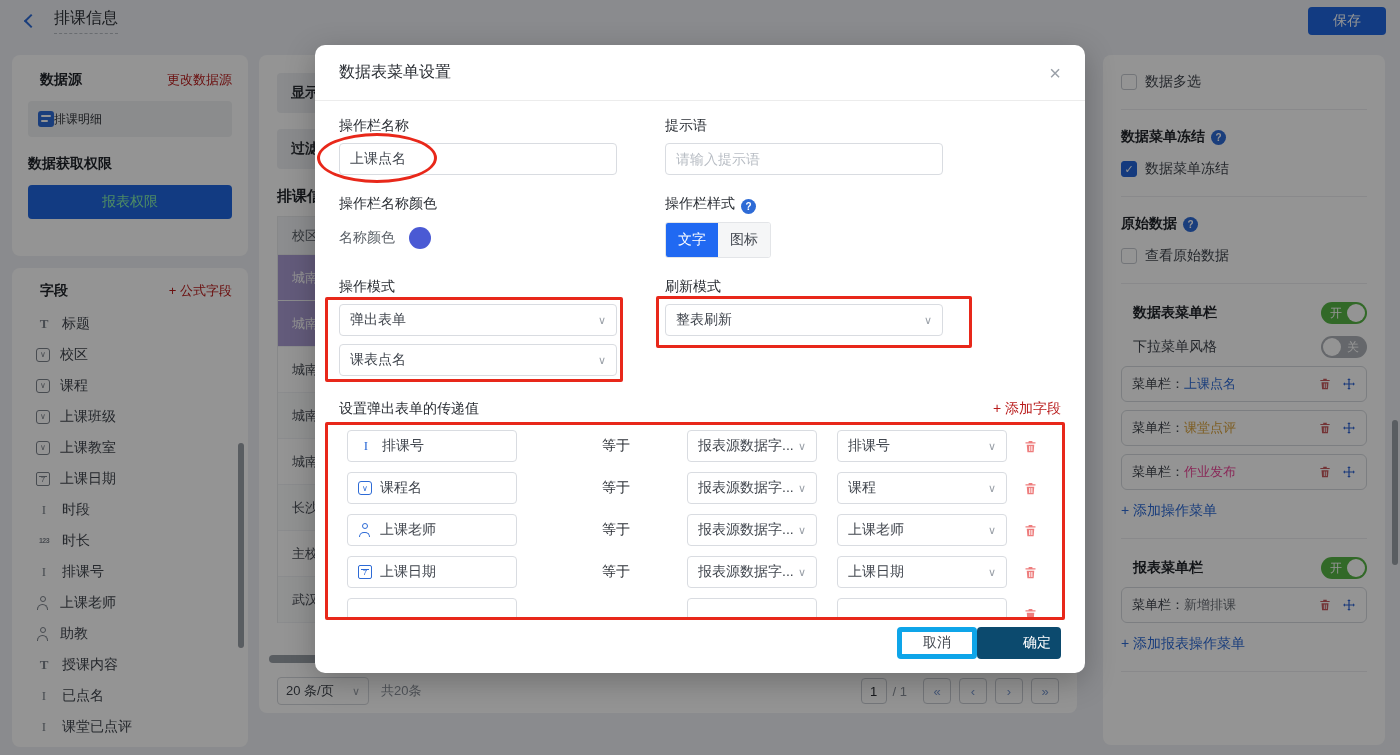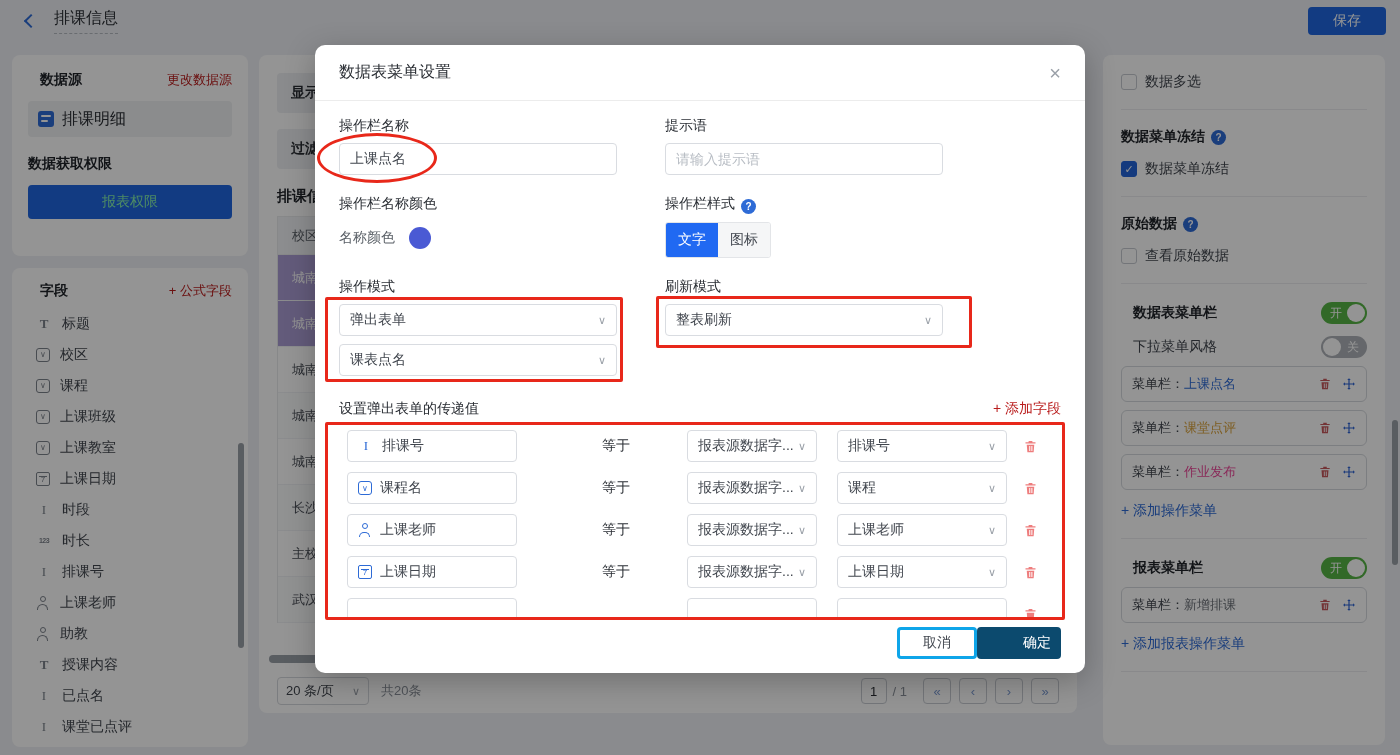"排课明细" .ds-item { font-size: 16px -> 12px; gap: 8px -> none }
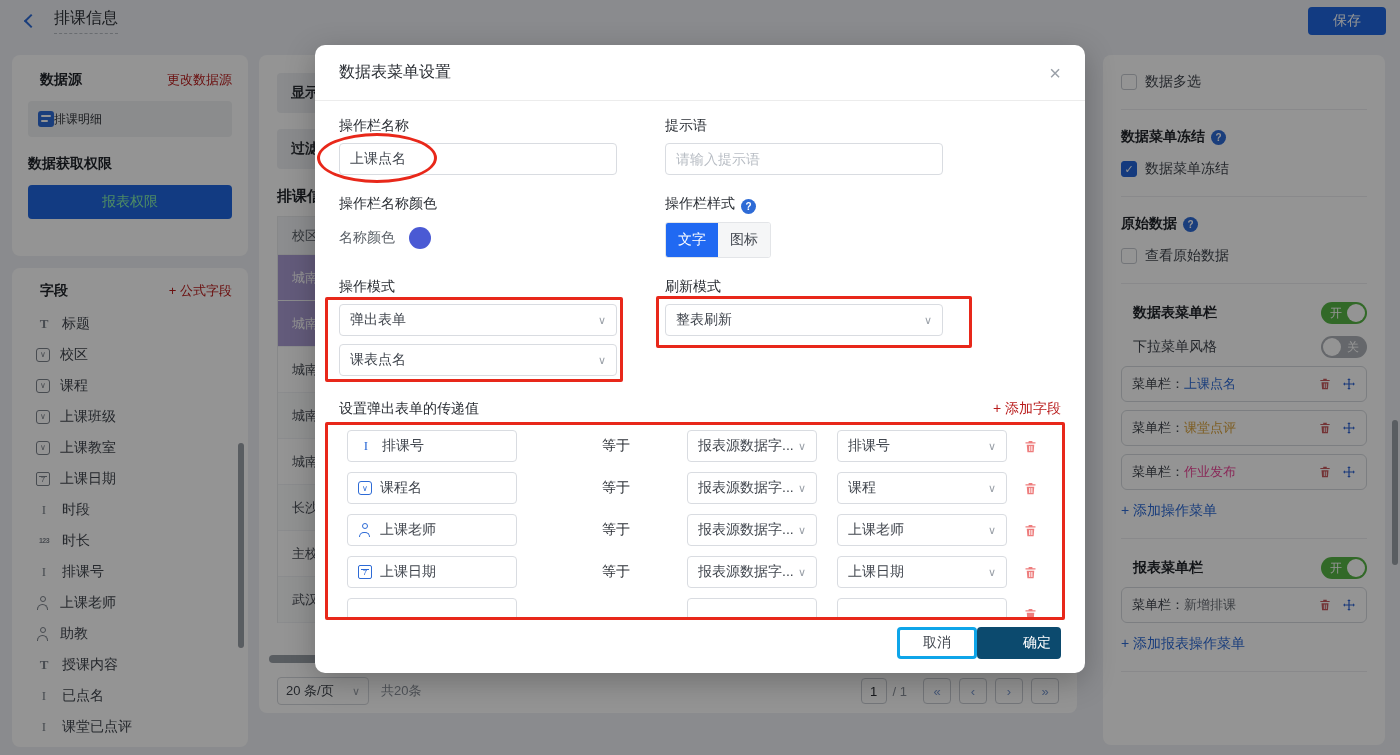"取消" .btn-cancel { border: 3px solid #0ea5e9 -> 5px solid #0ea5e9 }
